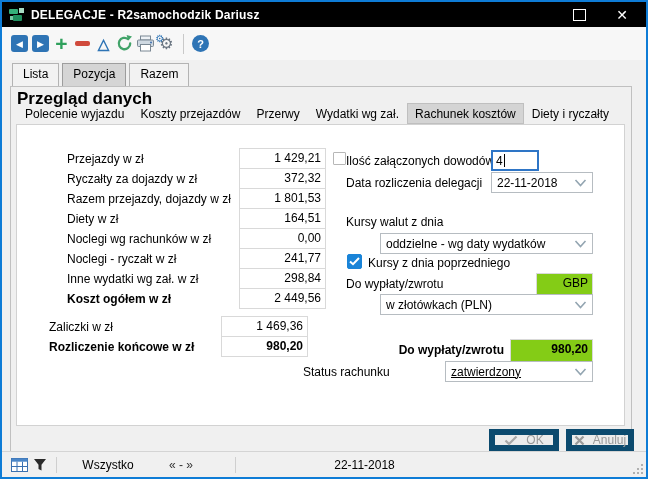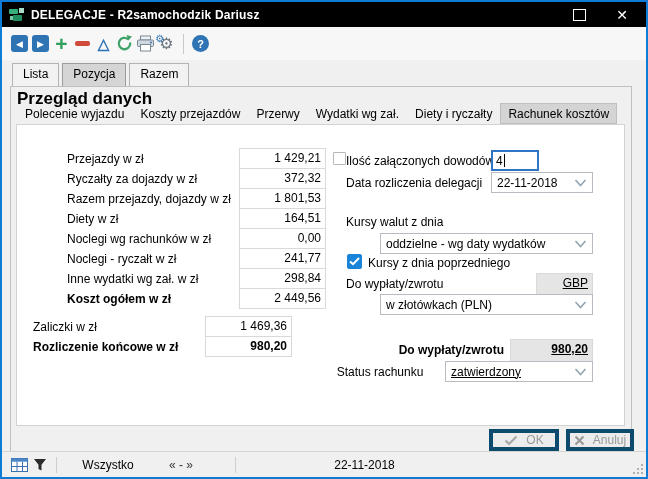"Diety i ryczałty" span.stab { order: before "Rachunek kosztów" -> after "Rachunek kosztów" }
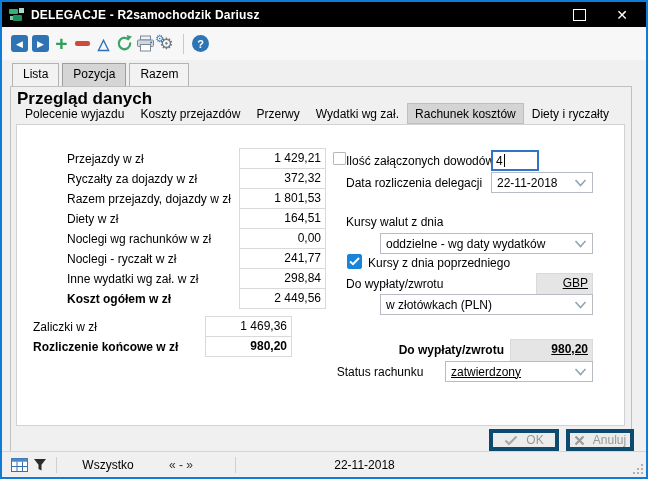"GBP" .rofield { background: #e5e5e5 -> #84cc16; text-decoration: underline -> none }
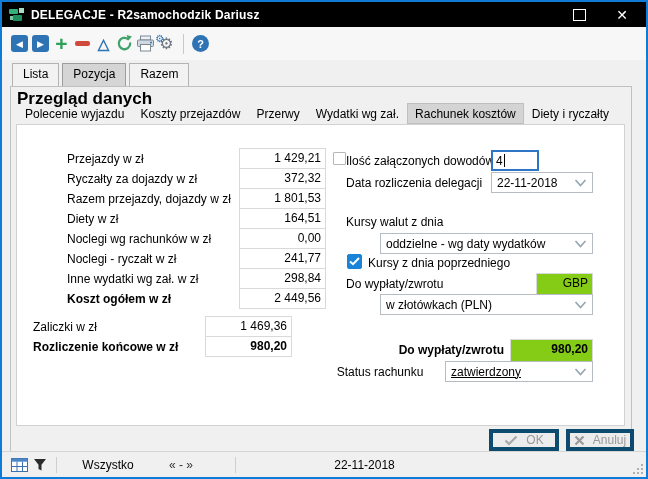"Zaliczki w zł" .summary { left: 16px -> 32px }
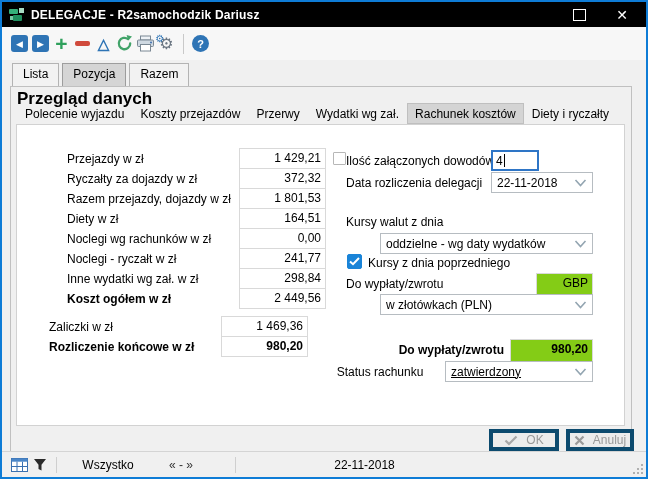"Status rachunku" span.rlabel { left: 302px -> 286px; text-align: center -> left }
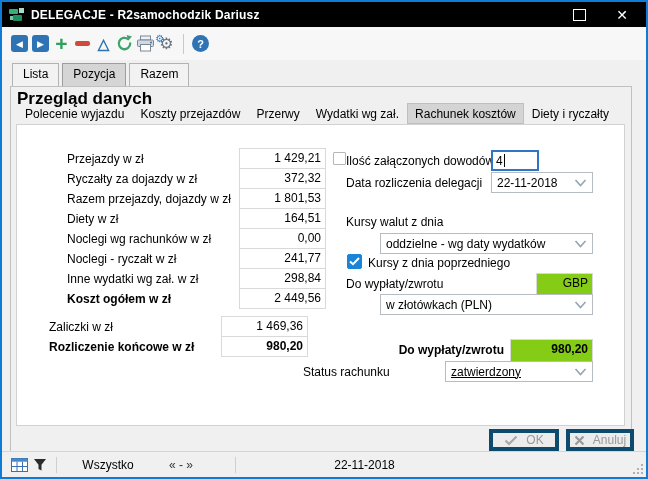"OK" .btn { border: 4px solid #0c4a6e -> 6px solid #0c4a6e }
